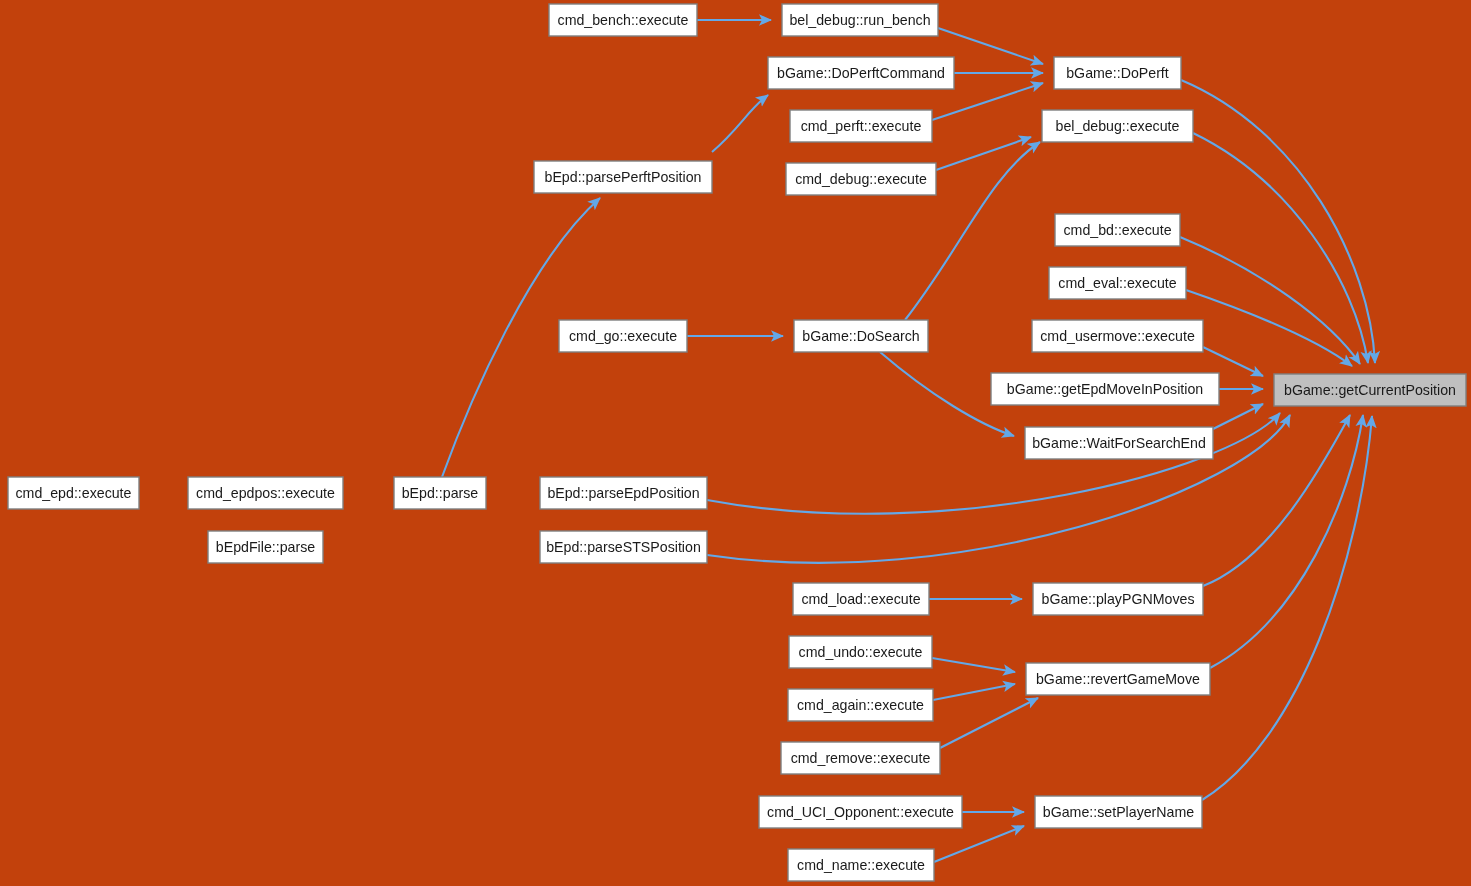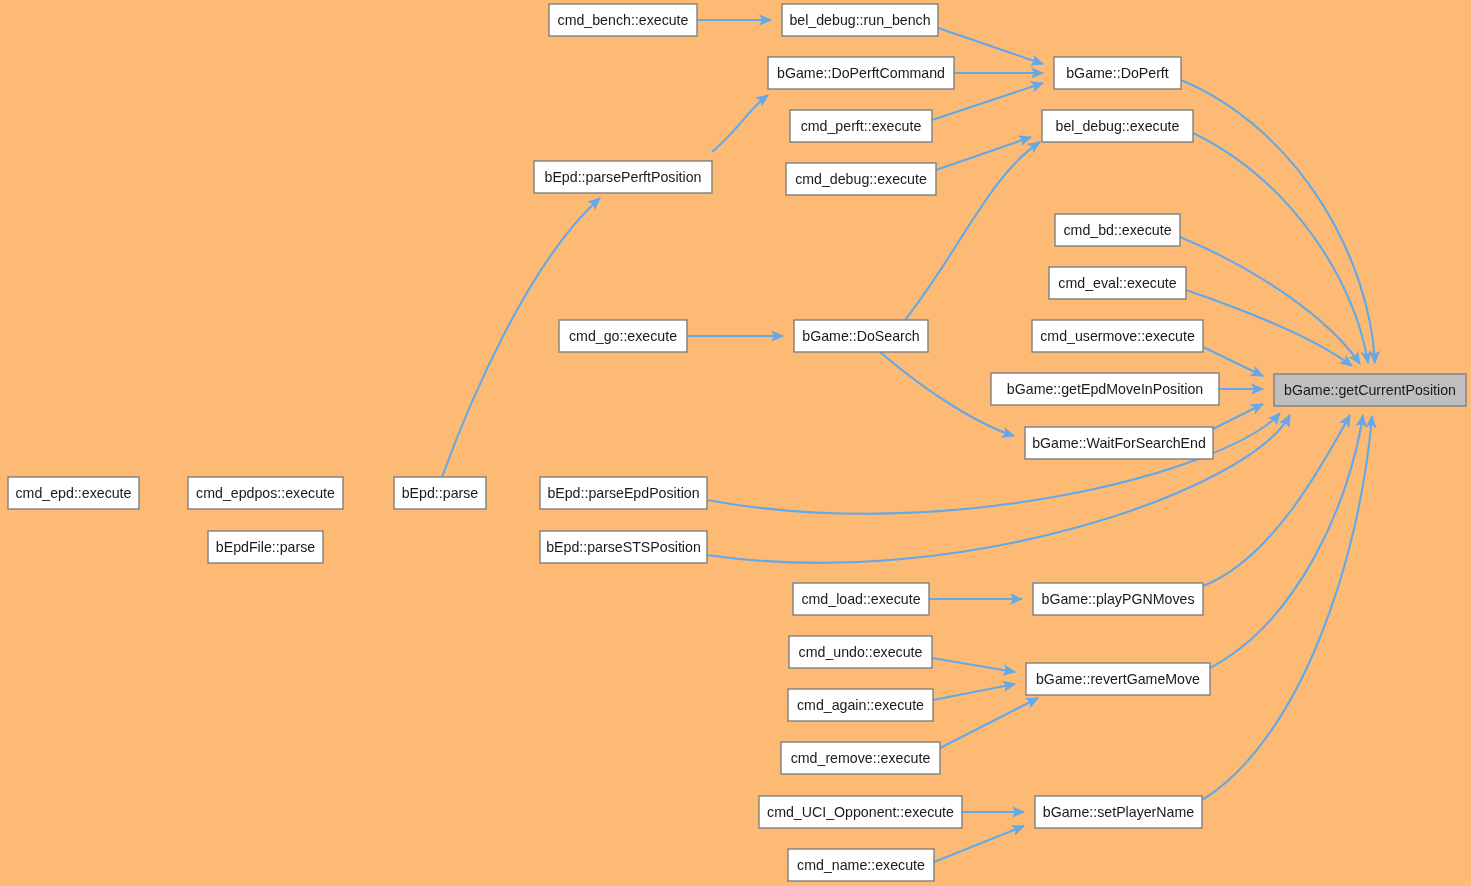"cmd_bench::execute" #graph-root { background: #fdba74 -> #c2410c }
